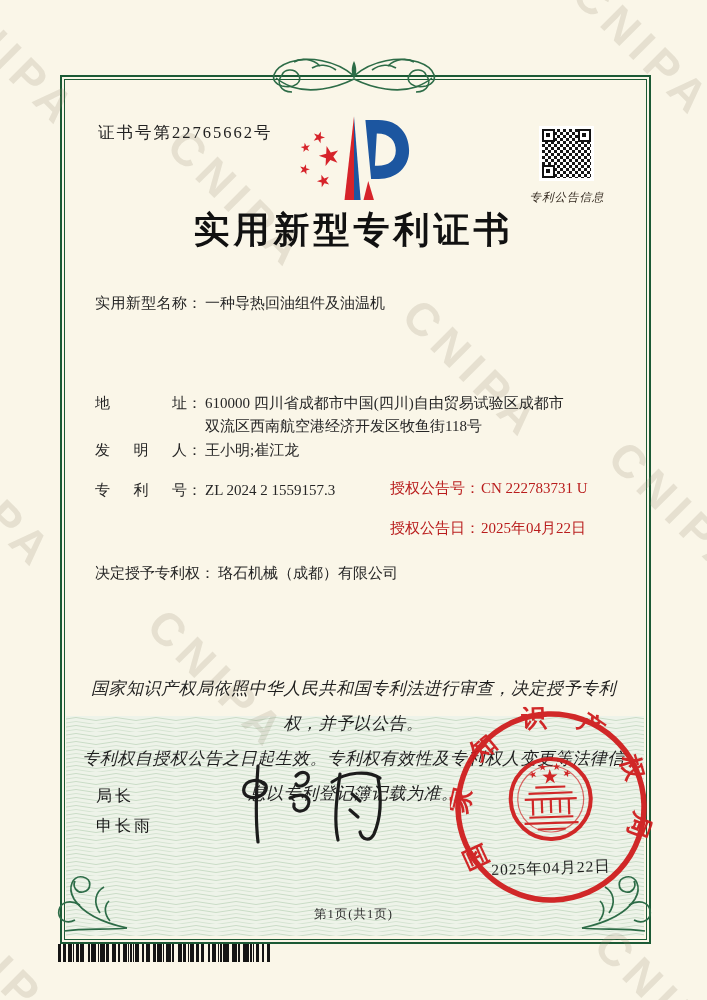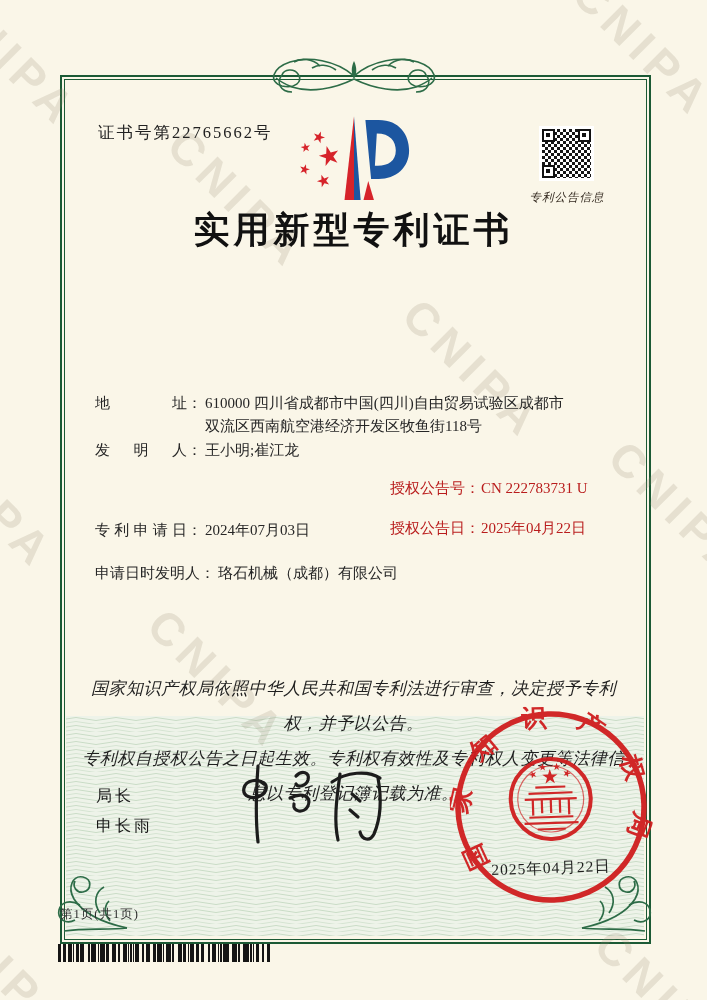"实用新型名称： 一种导热回油组件及油温机" div.row { html: none -> <div> <span>实用新型名称</span><span>：</span><span>一种导热回油组件及油温机</span> </div> }
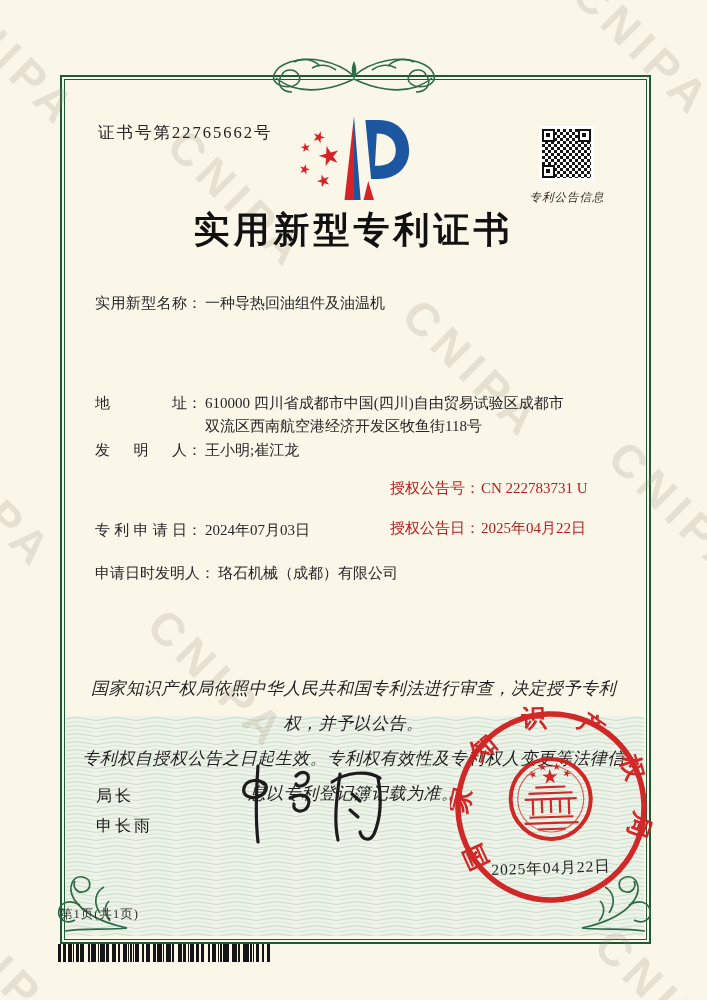"专利号： ZL 2024 2 1559157.3" div.row { html: none -> <div> <span>专利号</span><span>：</span><span>ZL 2024 2 1559157.3</span> </div> }
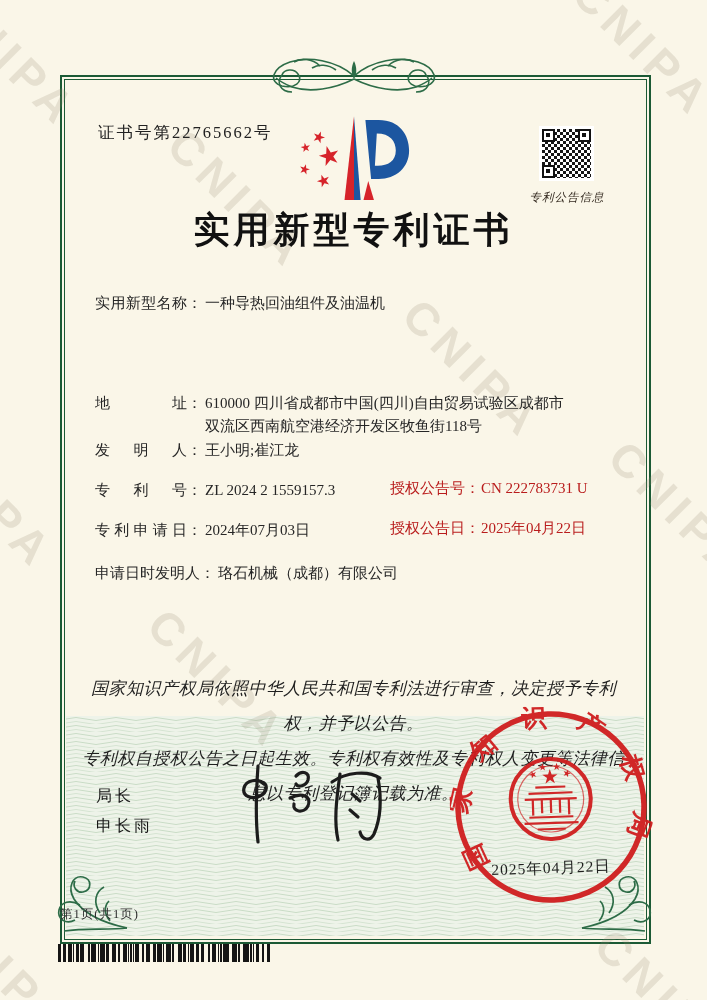"专利申请日： 2024年07月03日" div.row { html: <div> <span>专利申请日</span><span>：</span><span>2024年07月03日</span> </div> -> none }
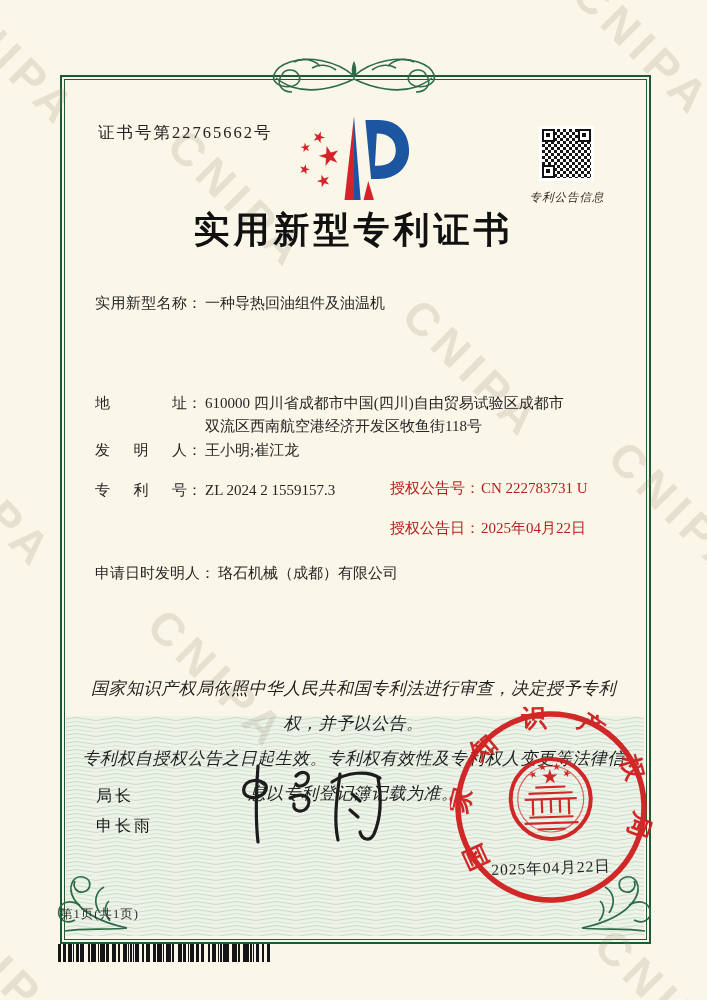"申请日时发明人" span.lbl { text: 申请日时发明人 -> 决定授予专利权 }
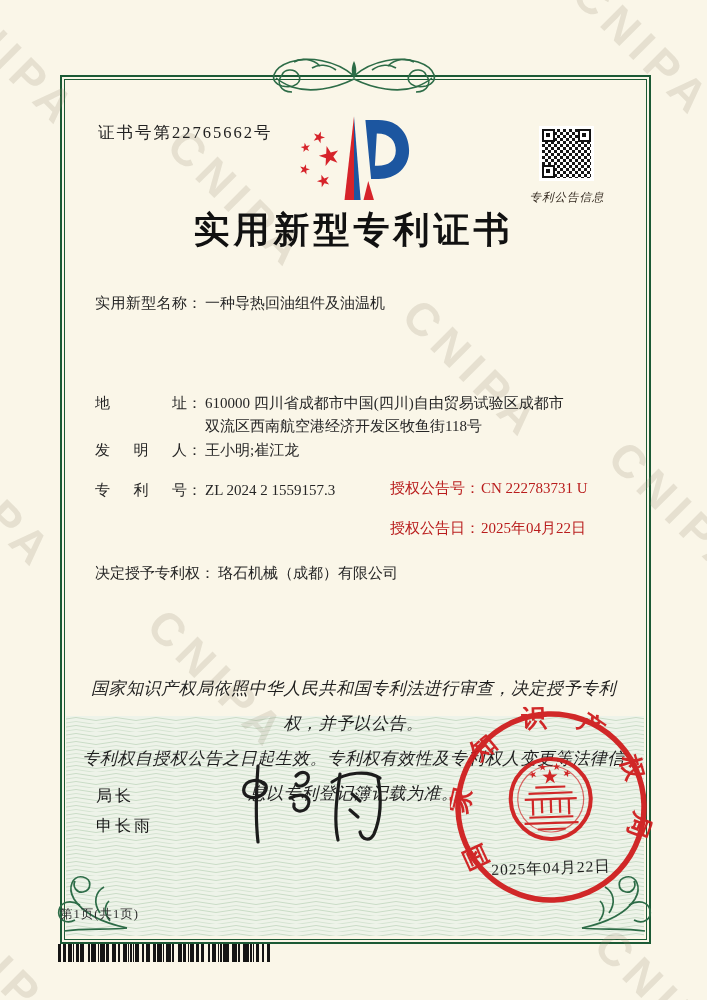"第1页(共1页)" .footer-page { text-align: none -> center }
